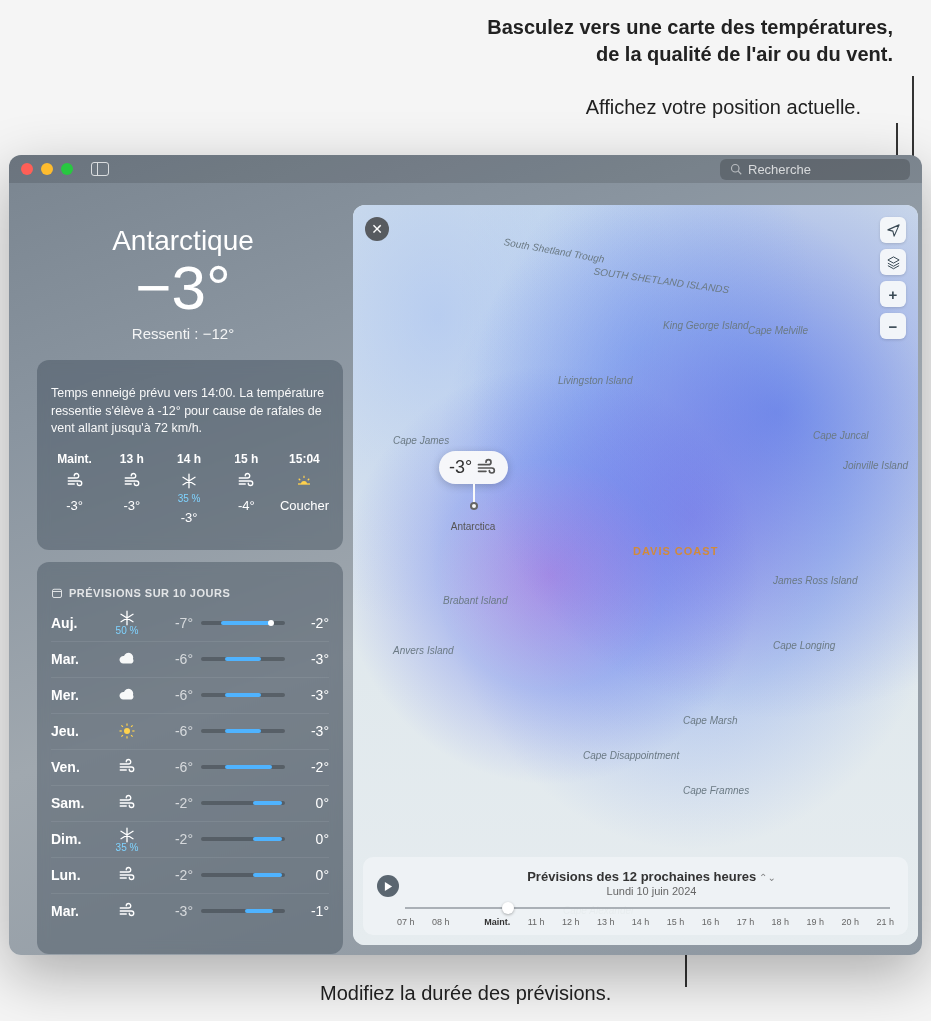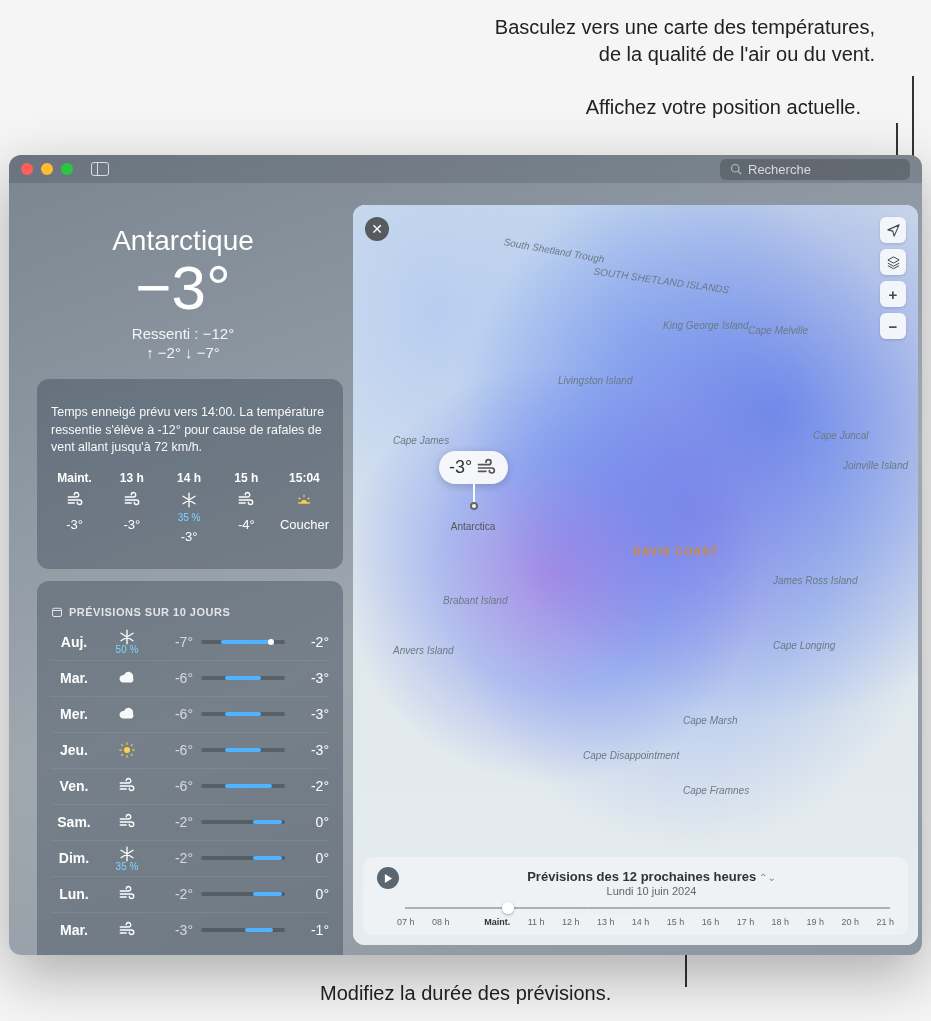"Basculez vers une carte des" div.callout { font-weight: none -> bold; right: 56px -> 38px }
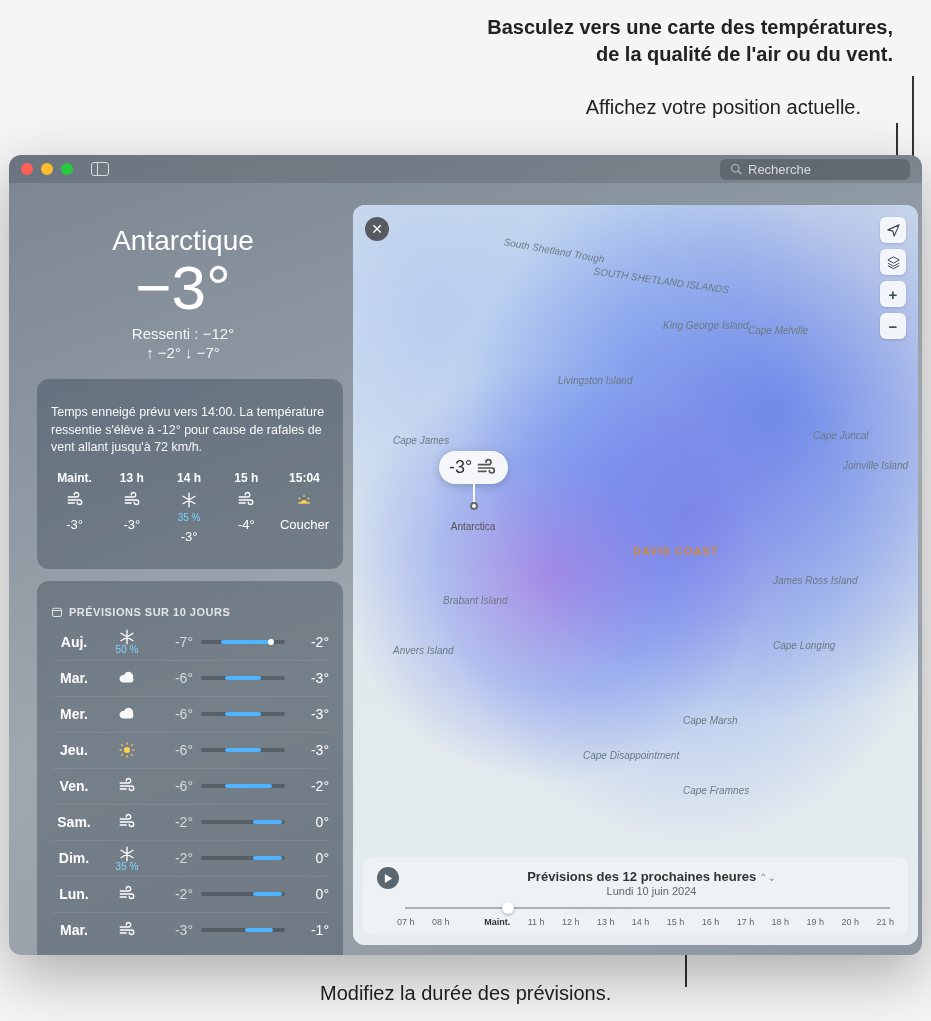"↑ −2° ↓ −7°" div.loc-hilo { html: <div>↑ −2° ↓ −7°</div> -> none }
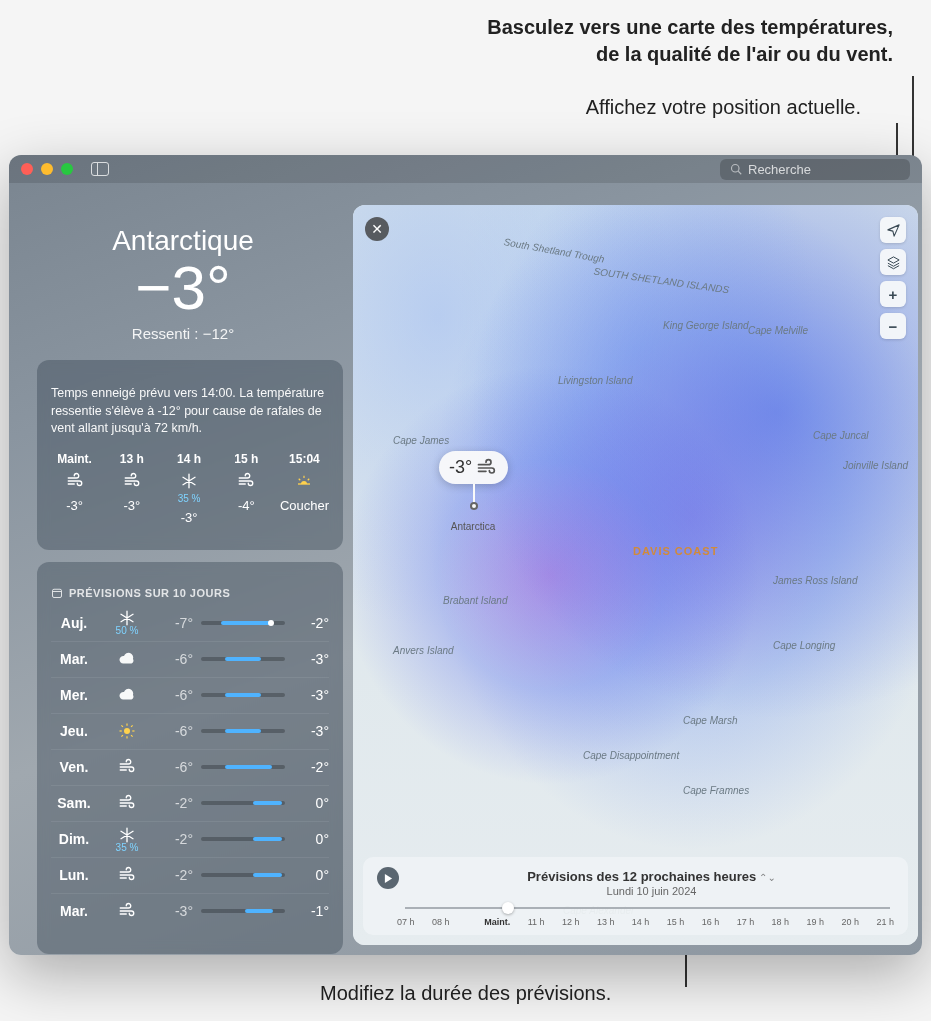"Auj." .day-name { text-align: center -> none }
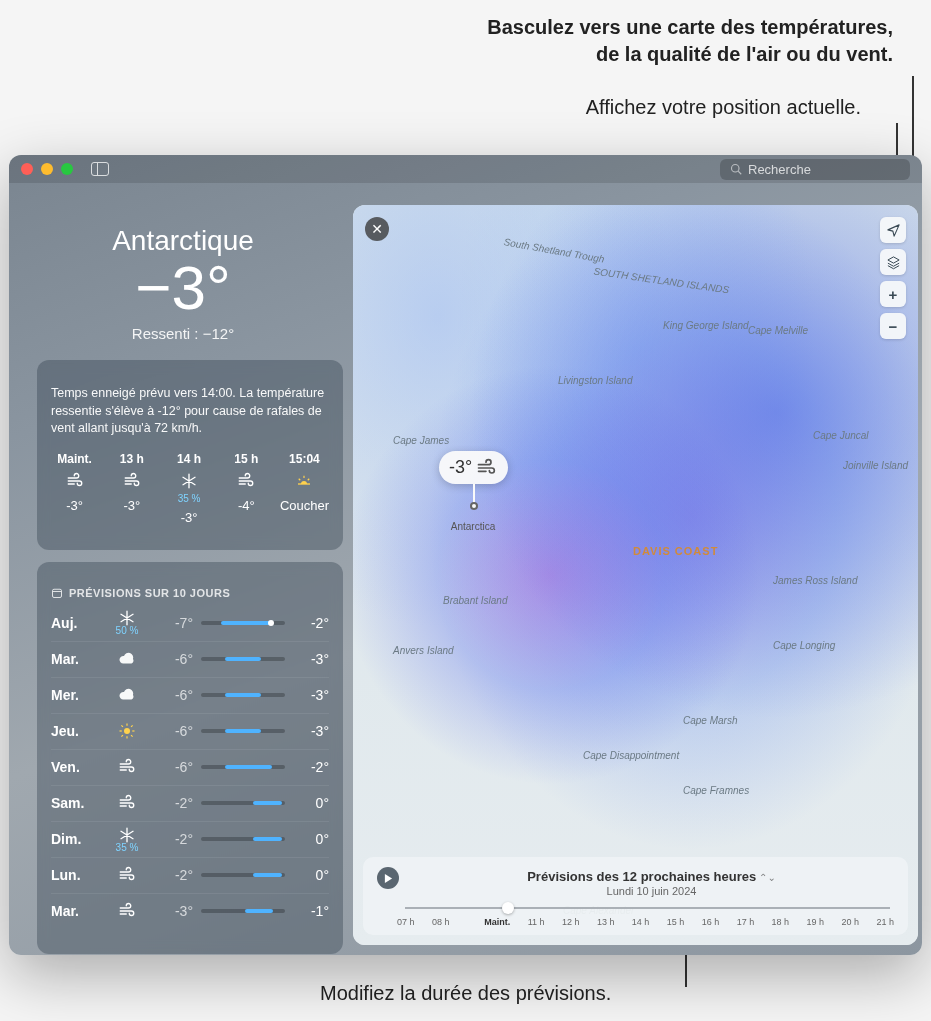"Prévisions des 12 prochaines heures" .tl-top { align-items: flex-start -> flex-end }
